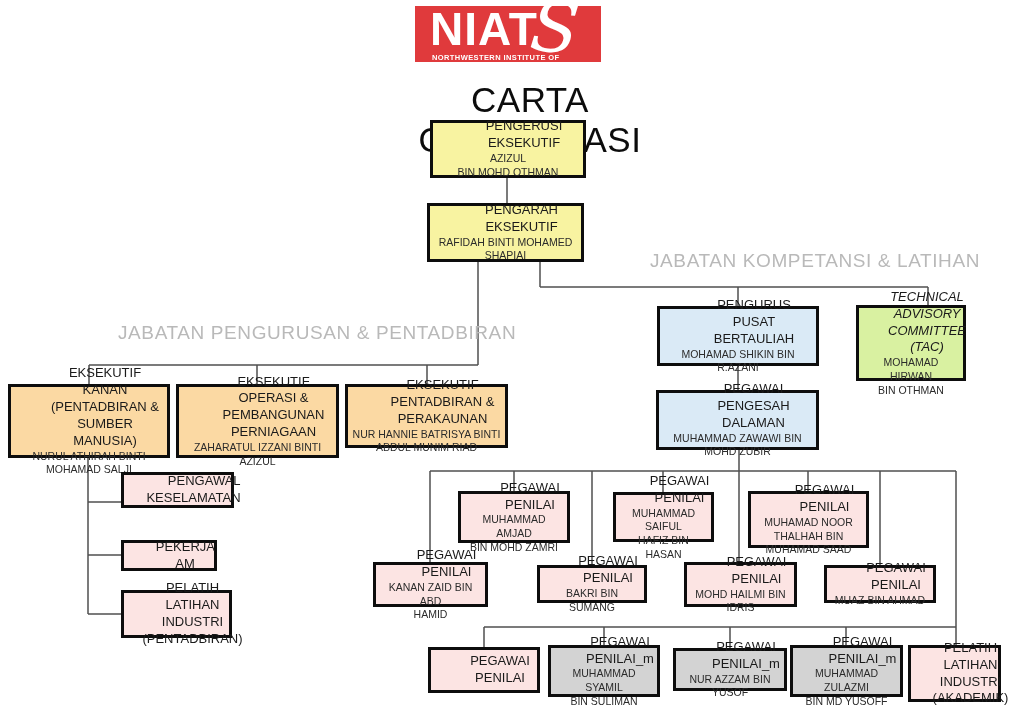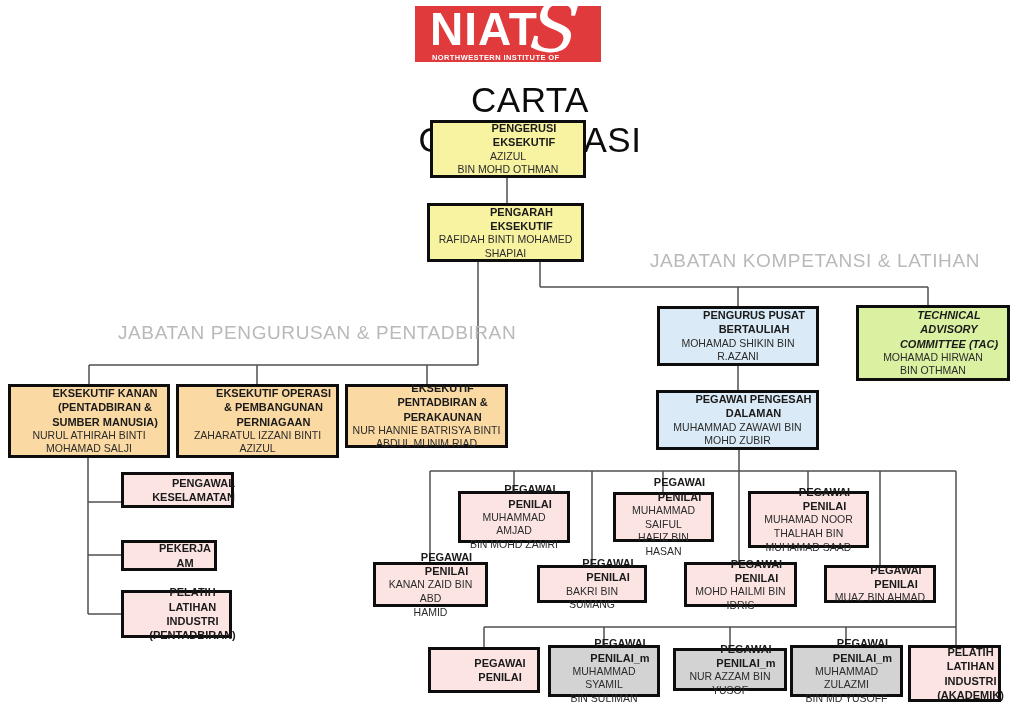"PENGERUSI EKSEKUTIF" .node-title { font-size: 11px -> 13px; font-weight: bold -> normal }
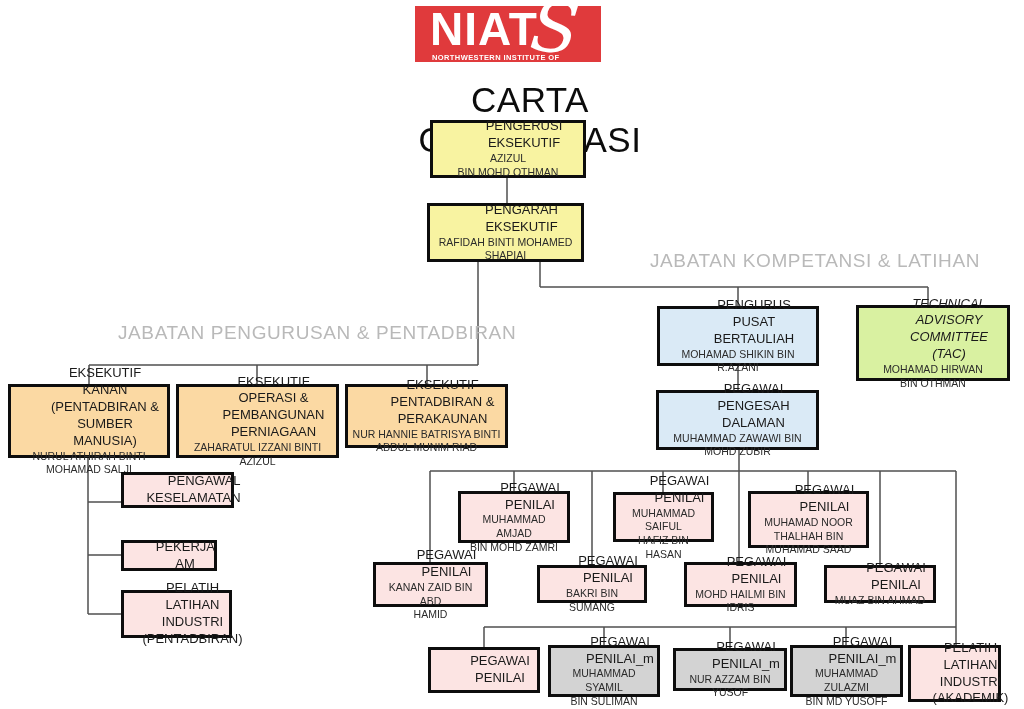"TECHNICAL ADVISORY COMMITTEE (TAC)" div.node { width: 154px -> 110px }
